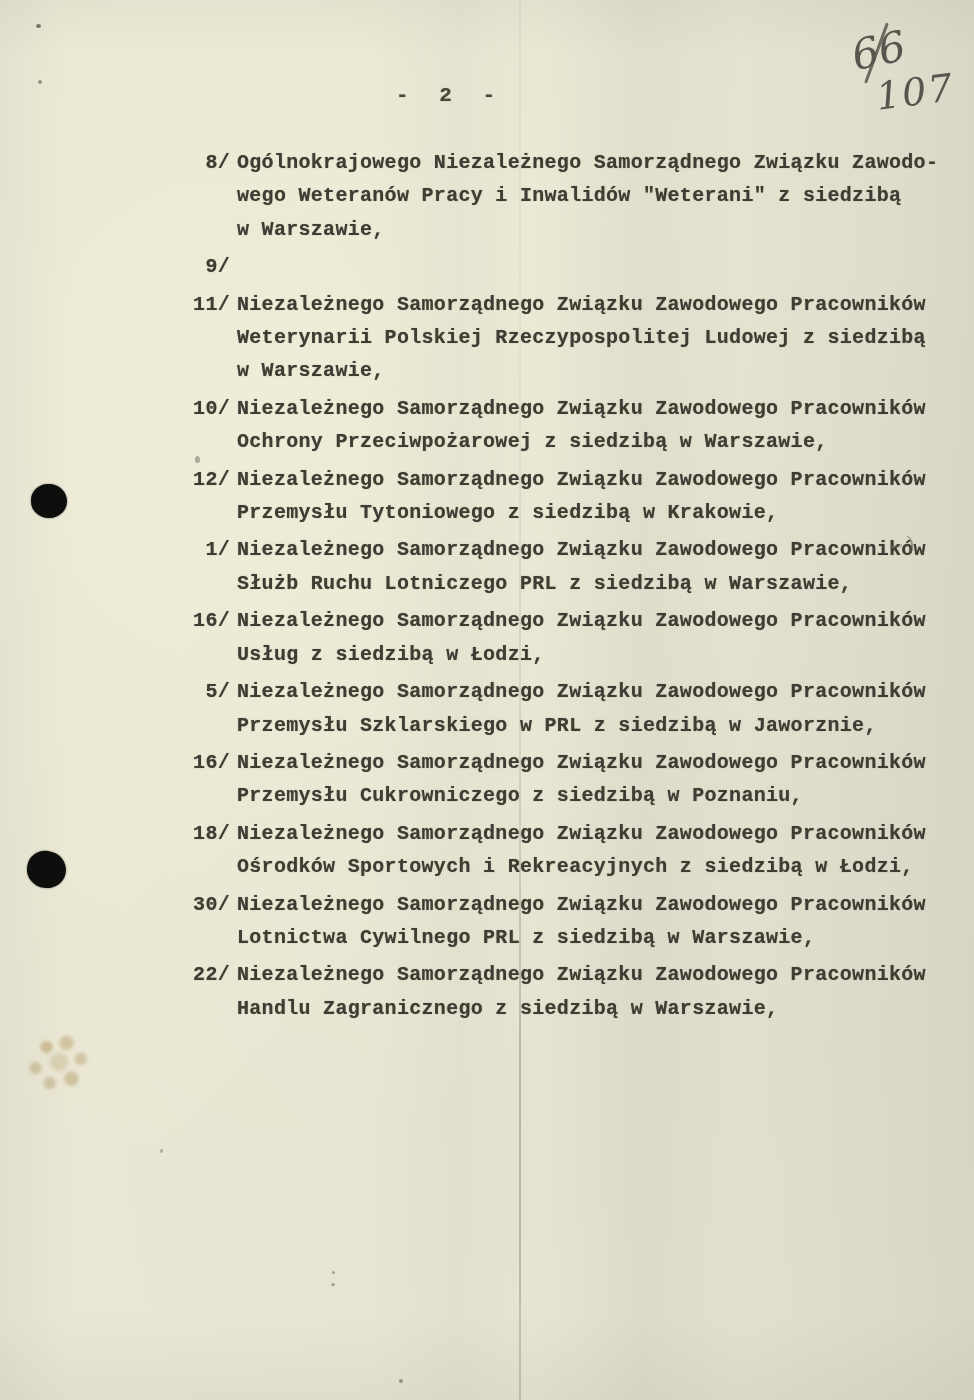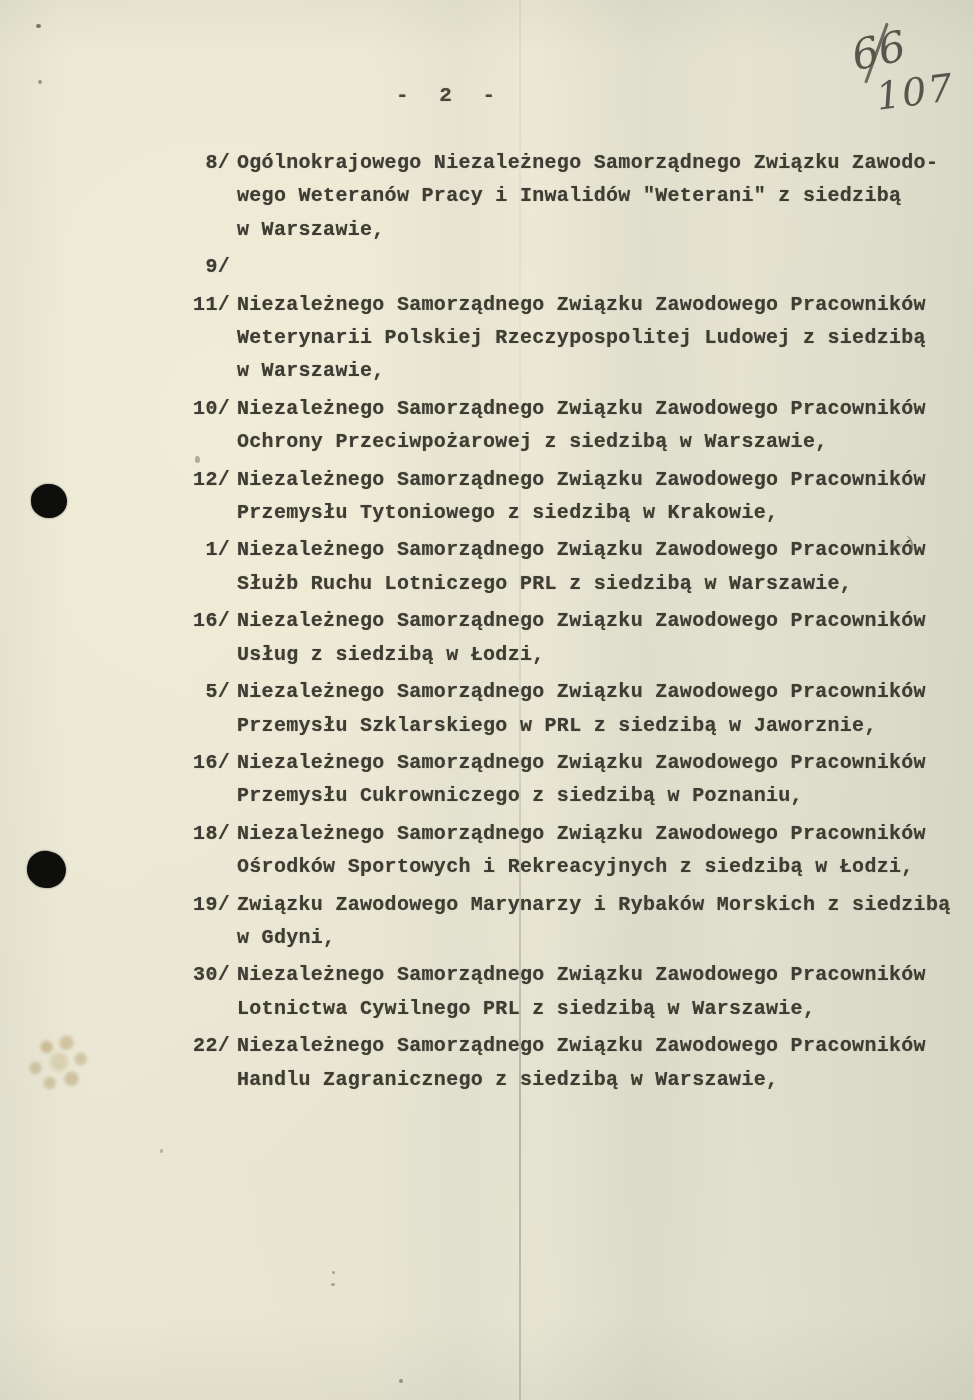"19/" div.item { html: <div> <span>19/</span> <div>Związku Zawodowego Marynarzy i Rybaków Morskich z siedzibą w Gdyni,</div> </div> -> none }
